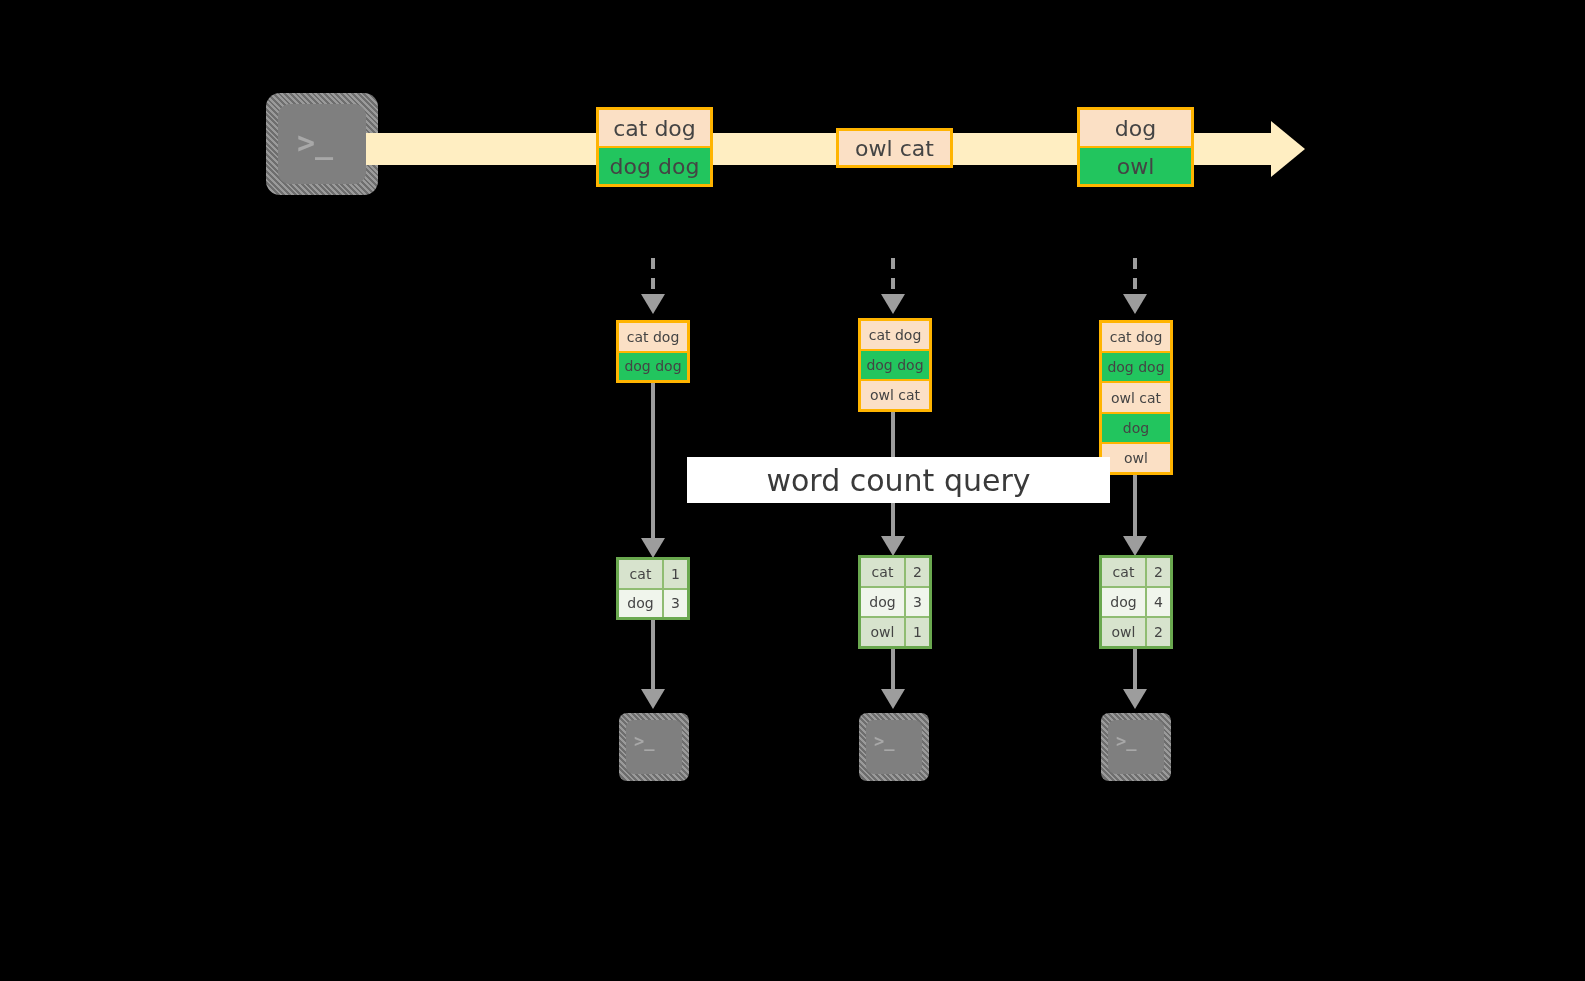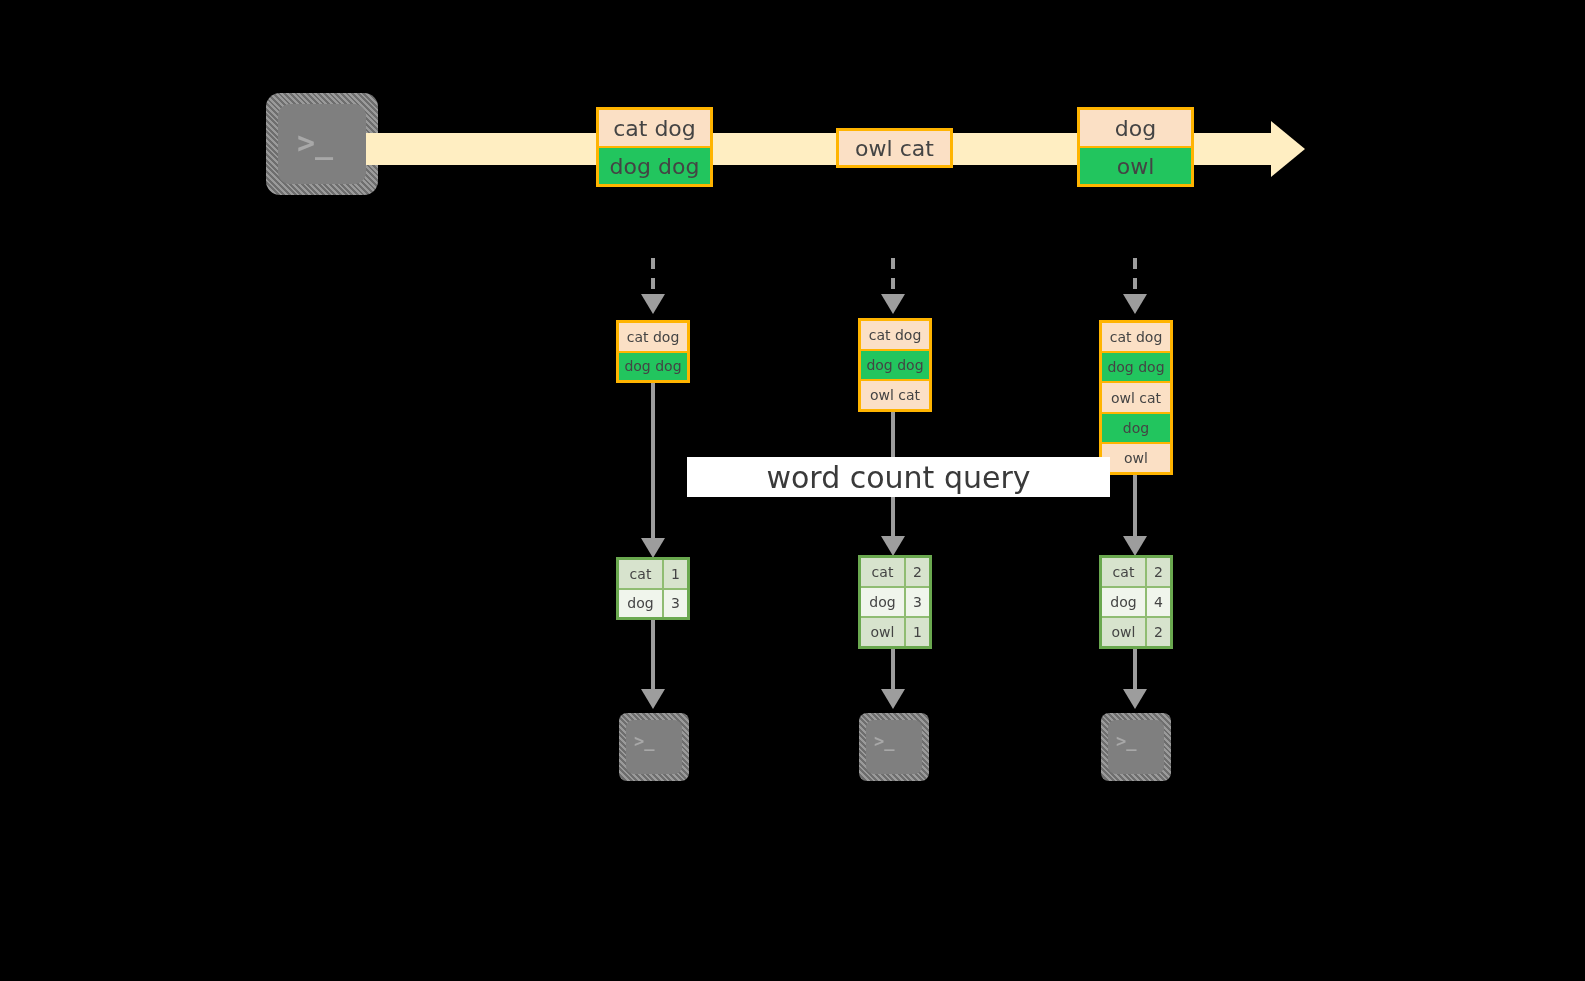"word count query" div.band { height: 40px -> 46px }
